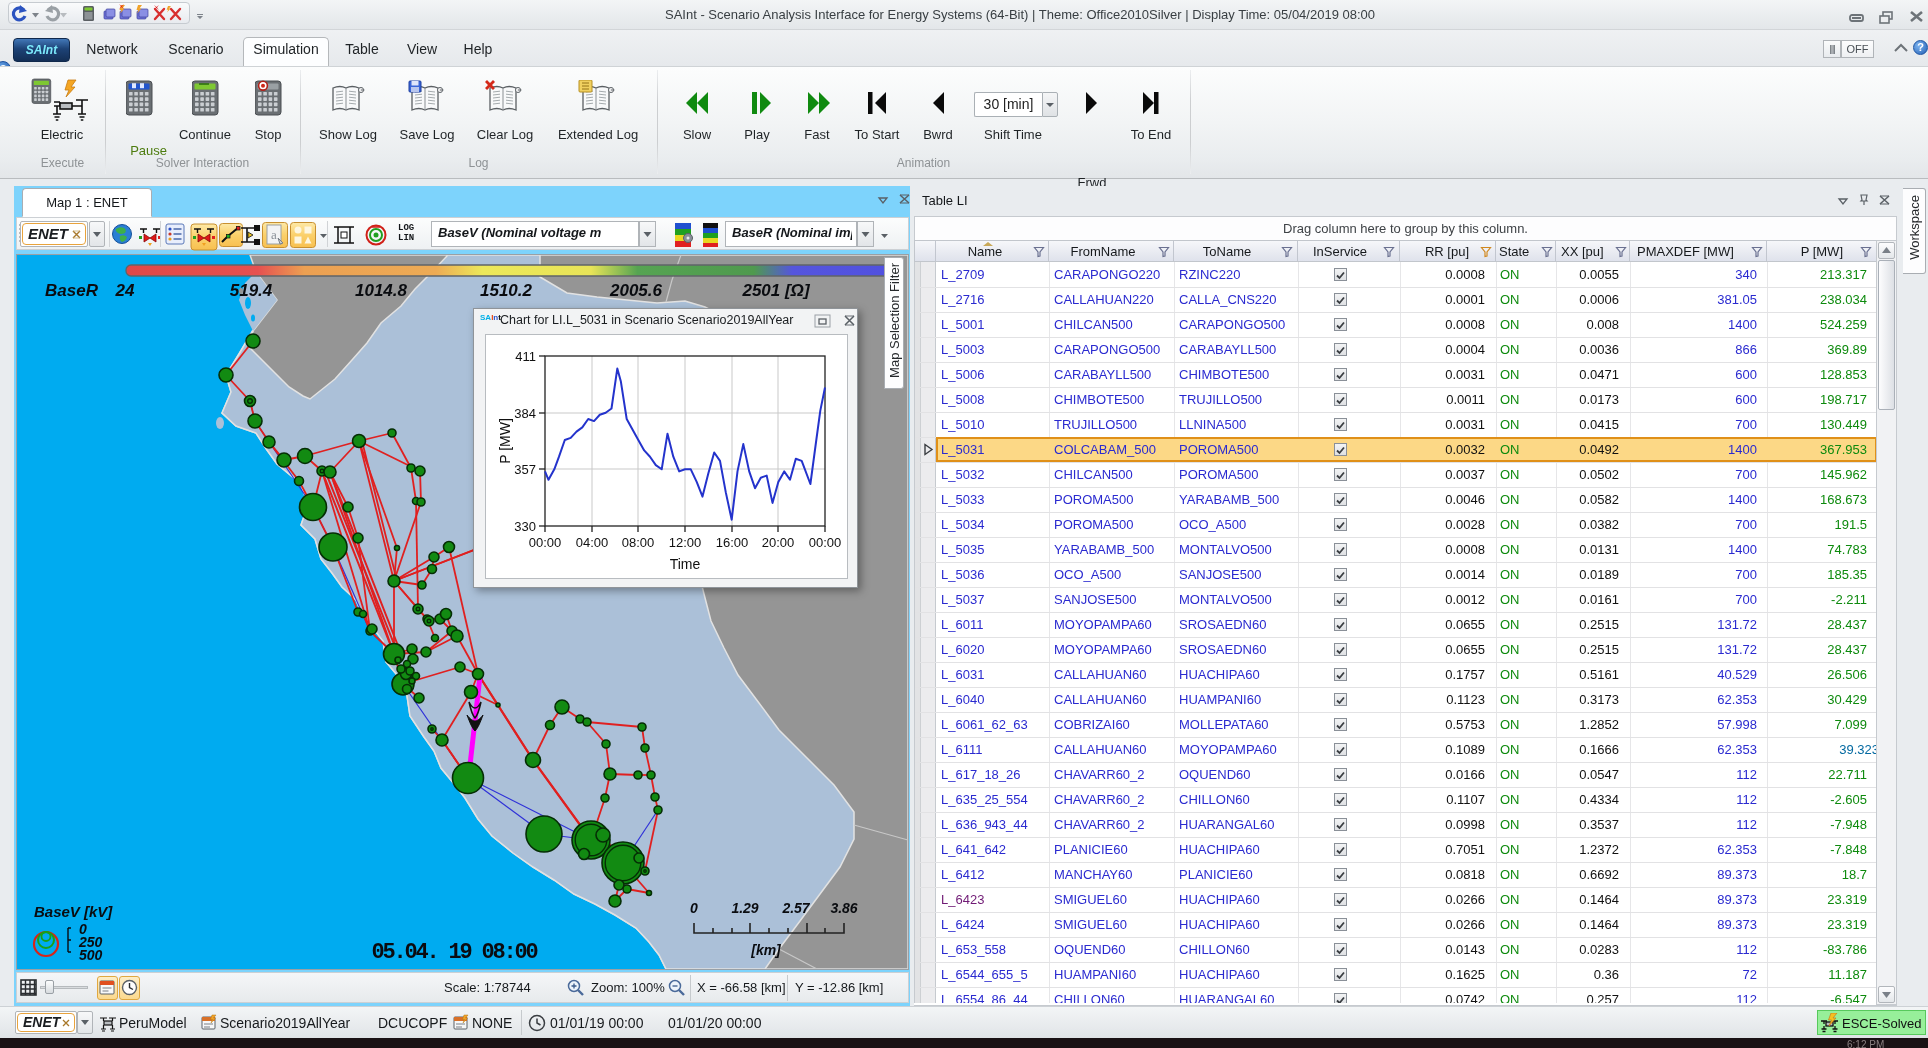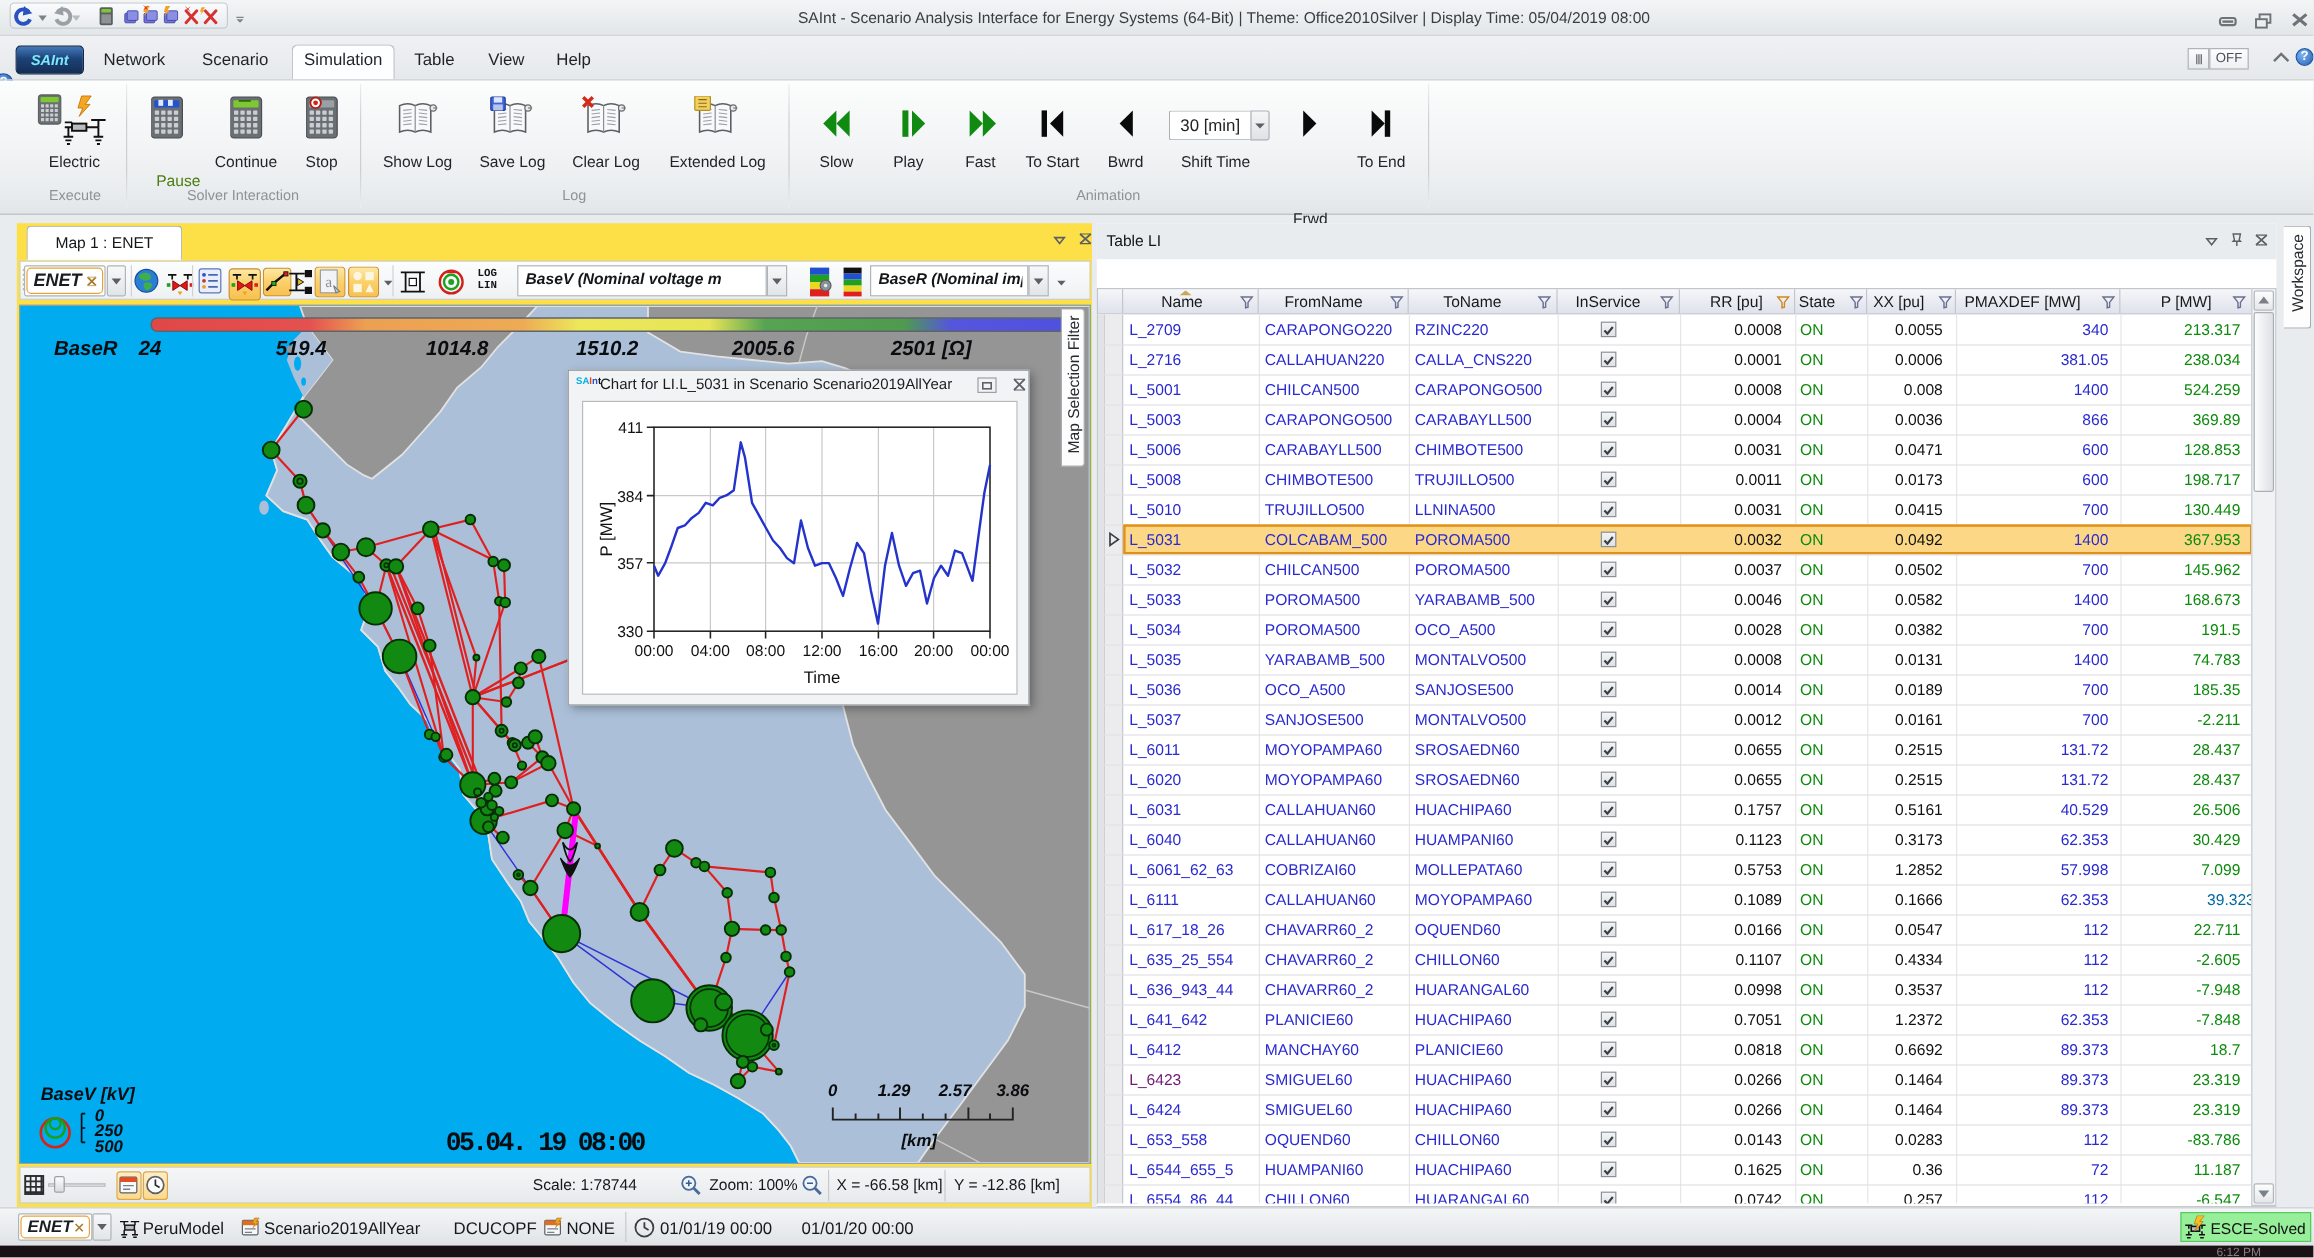"Map 1 : ENET" div.abs { background: #fde047 -> #7dd3fc }
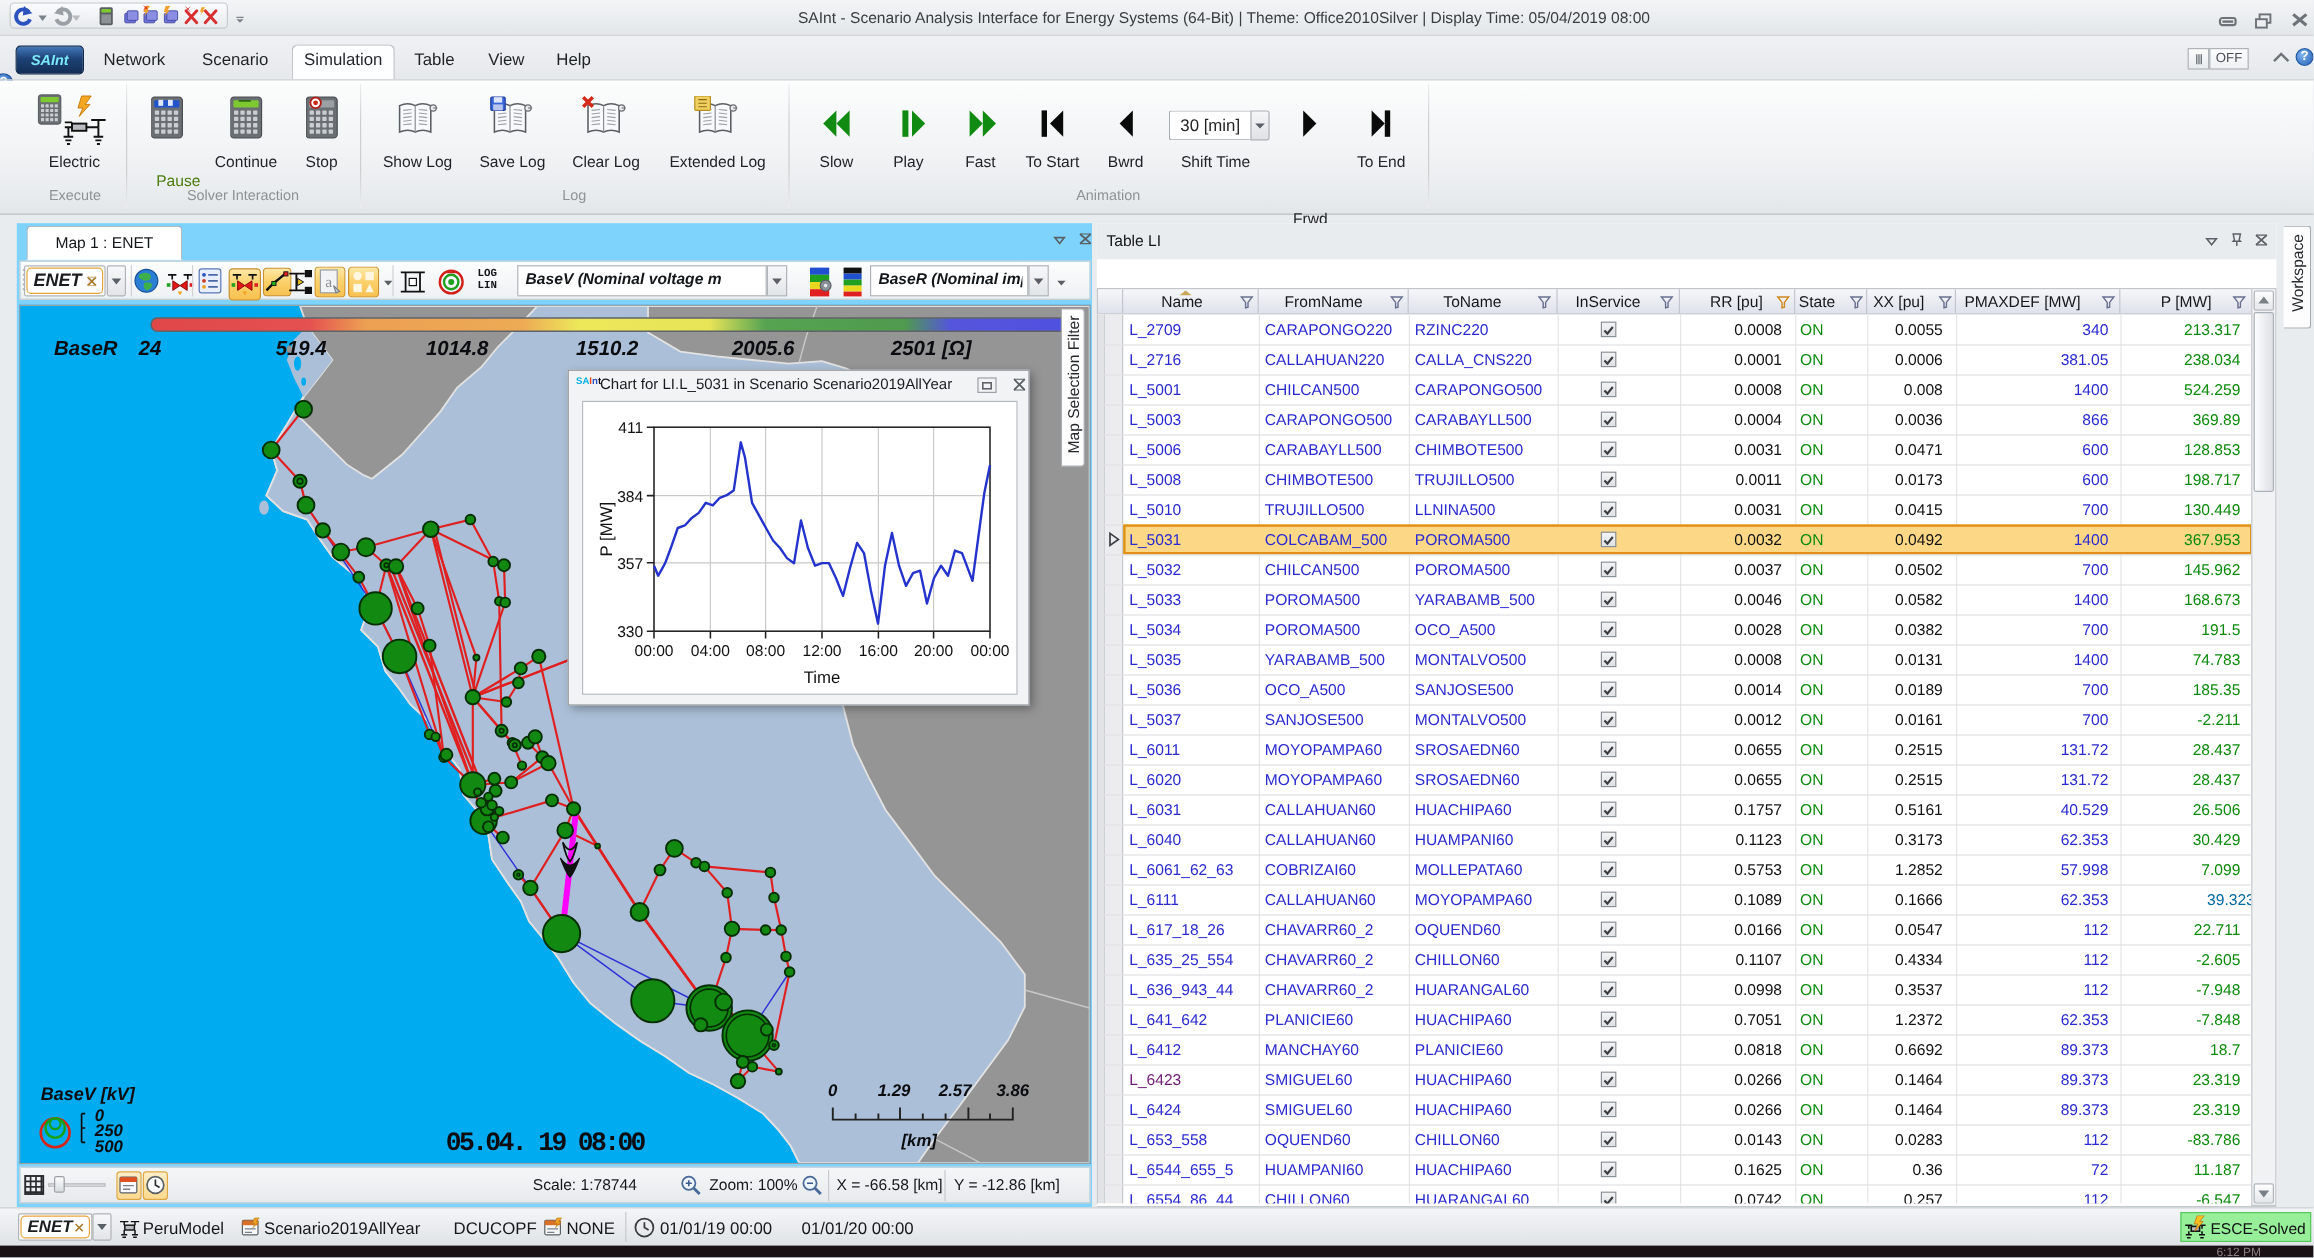"Drag column here to group" div.abs { html: none -> <div>Drag column here to group by this column.</div> }
